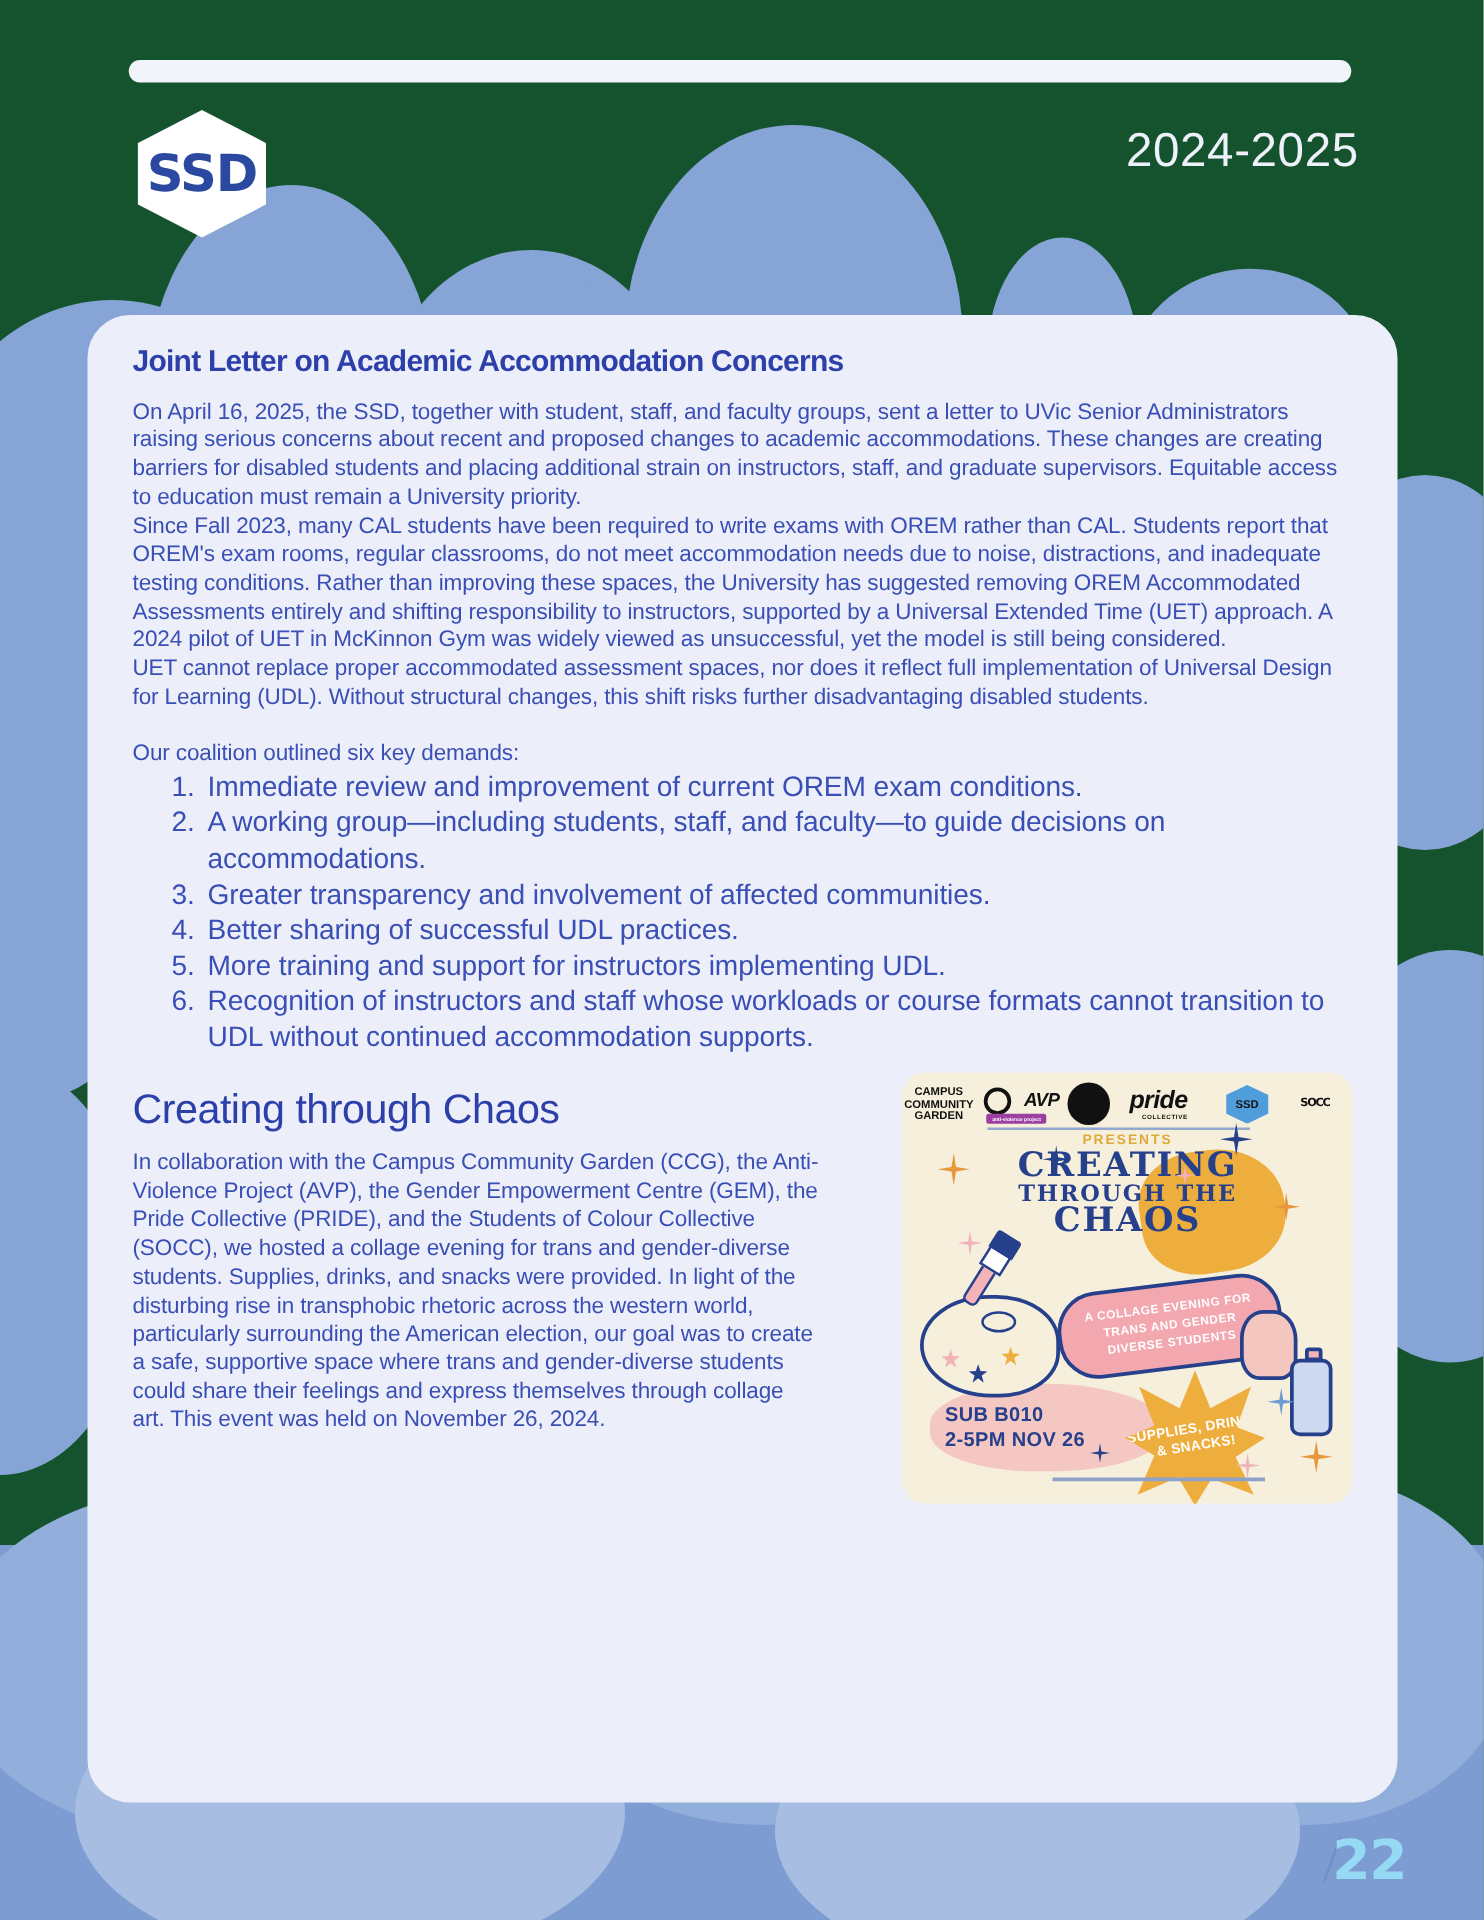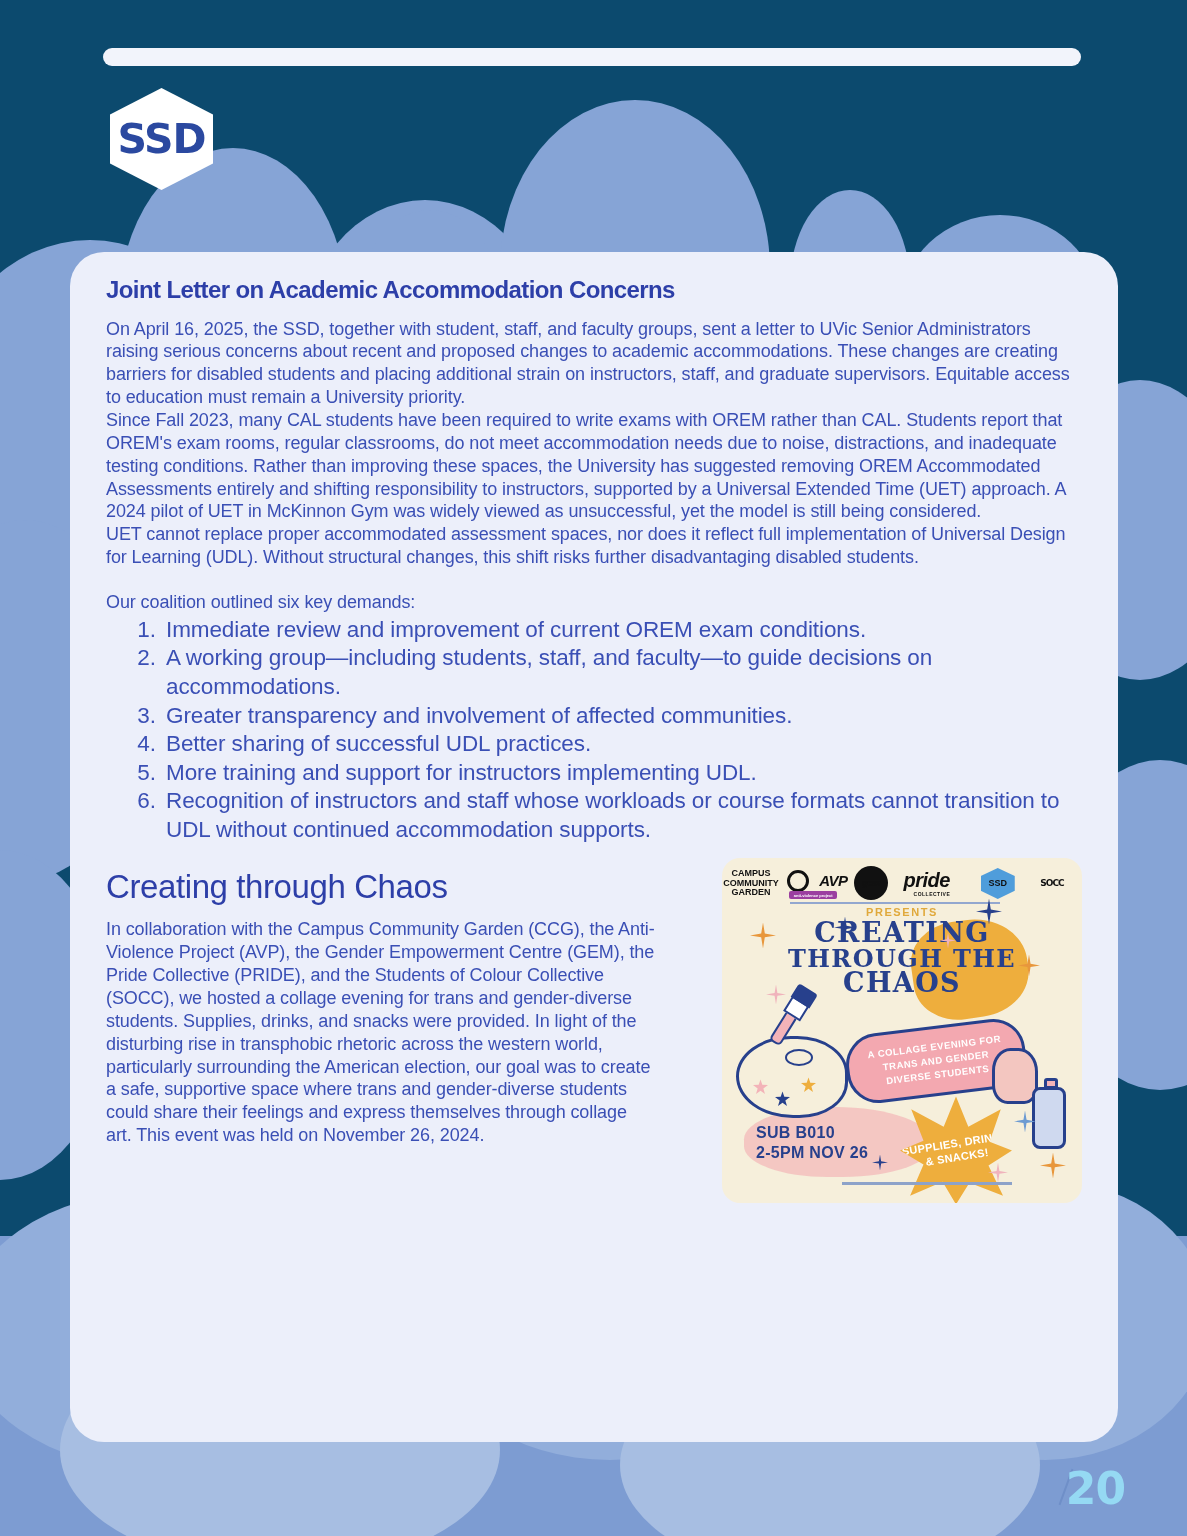"SSD" #page { background: #0c4a6e -> #14532d }
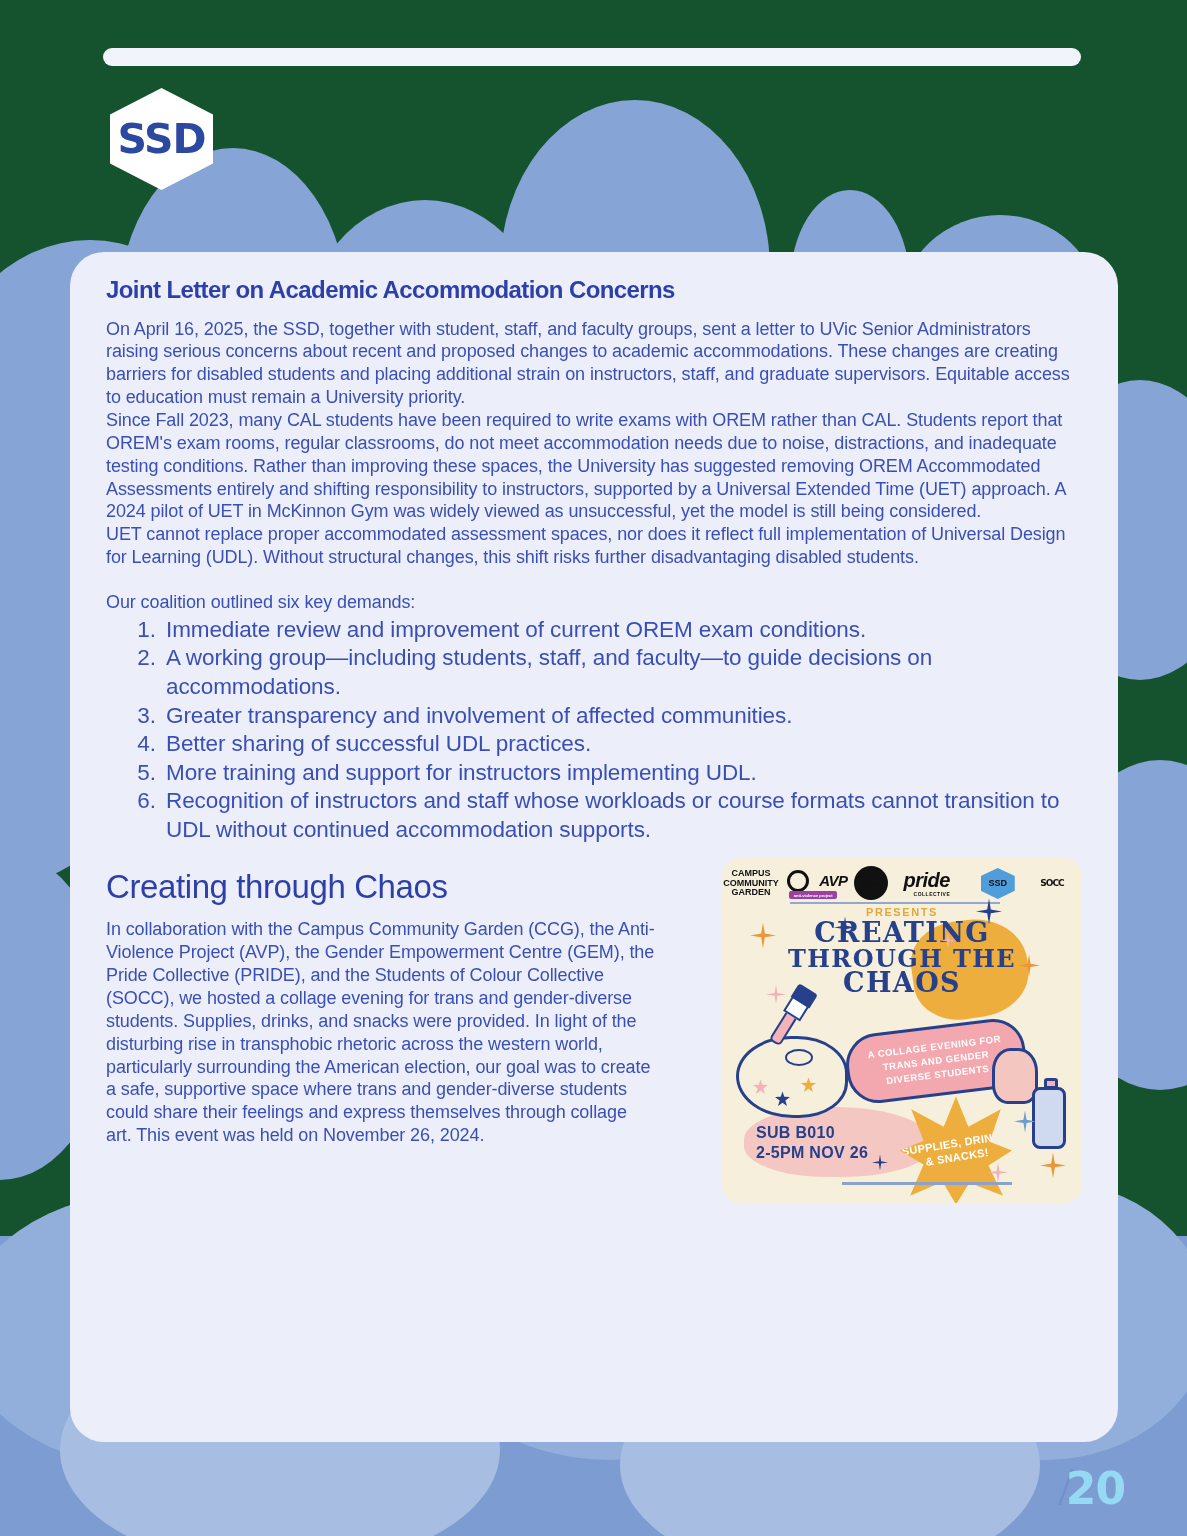"2024-2025" div.year { html: none -> <div>2024-2025</div> }
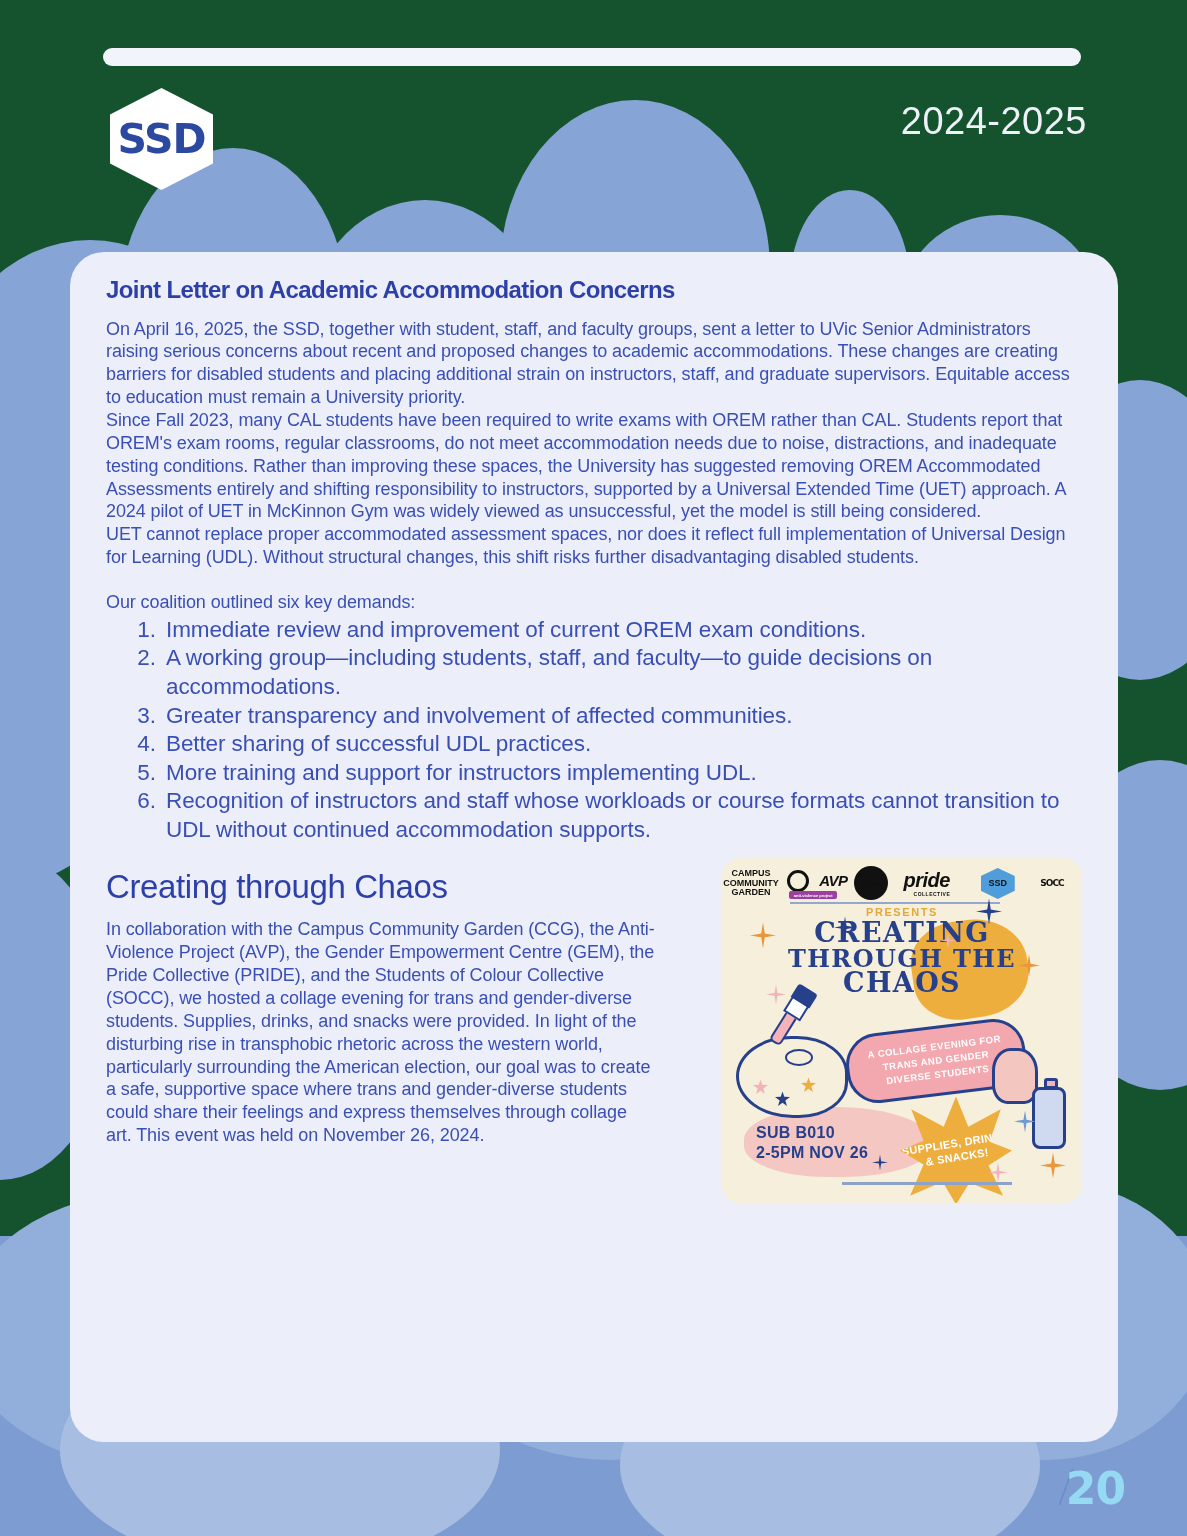"THROUGH THE" .poster-title .l2 { font-size: 24px -> 18px }
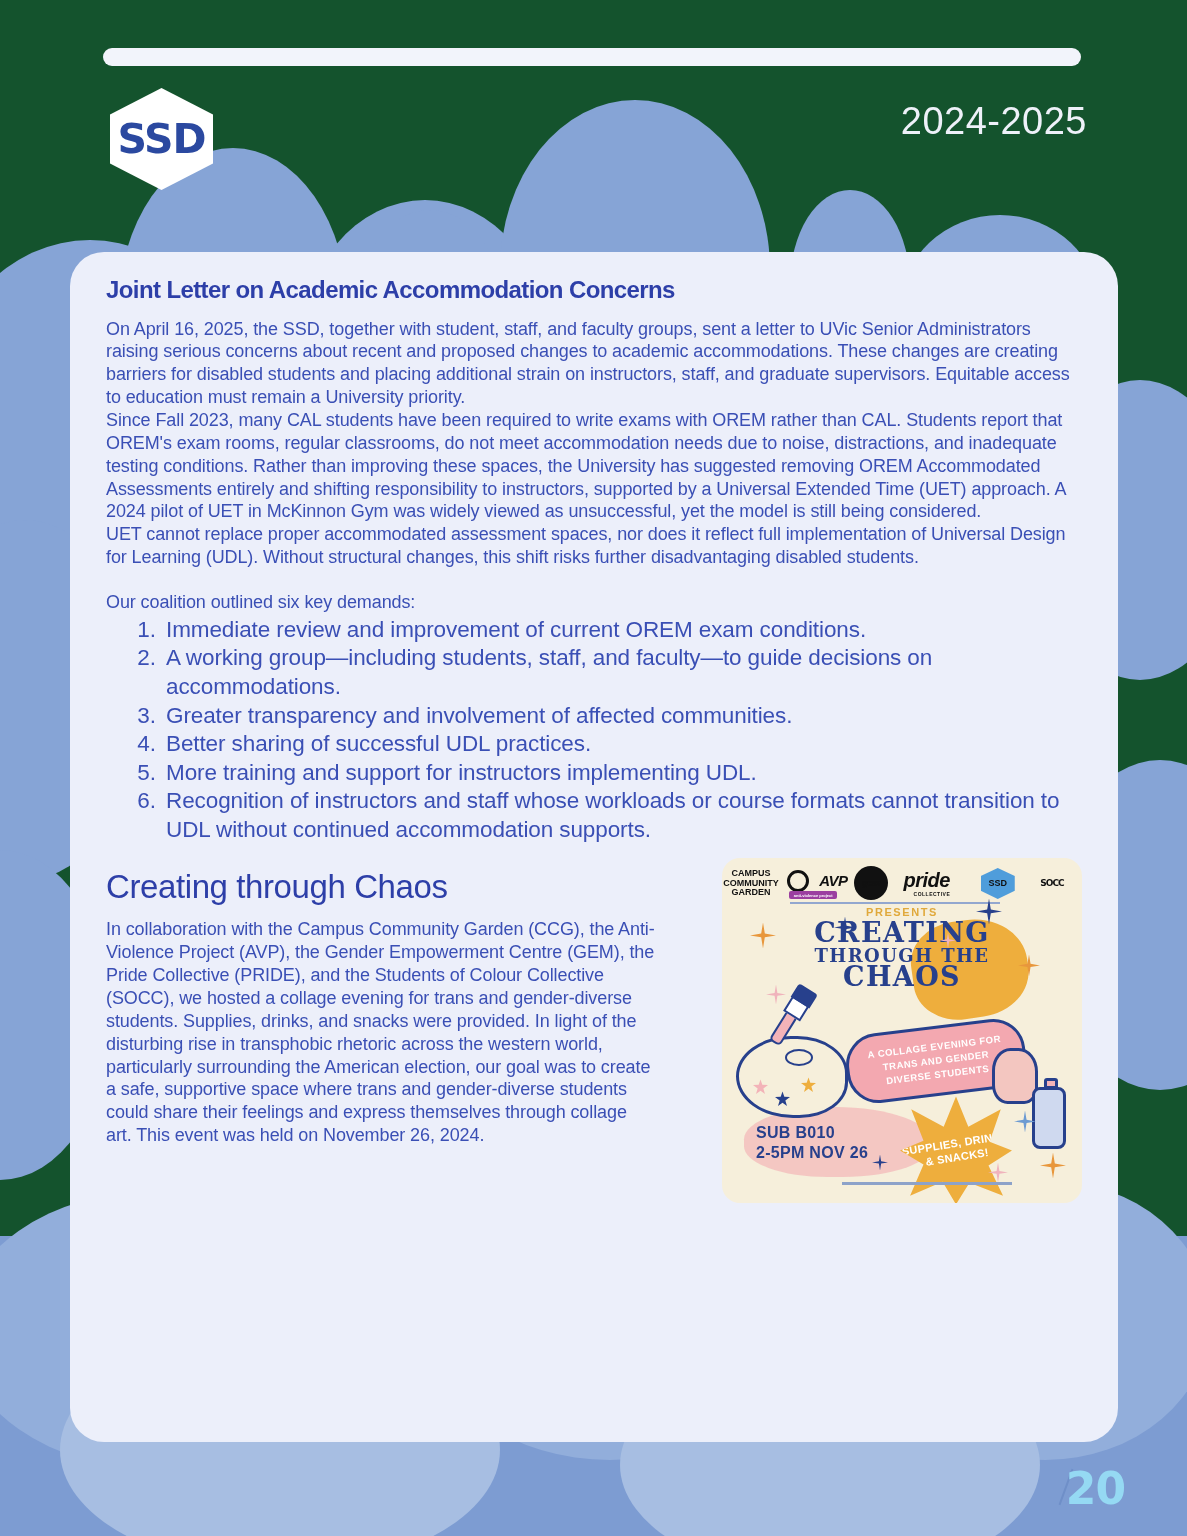"20" div.page-num { text: 20 -> 22 }
